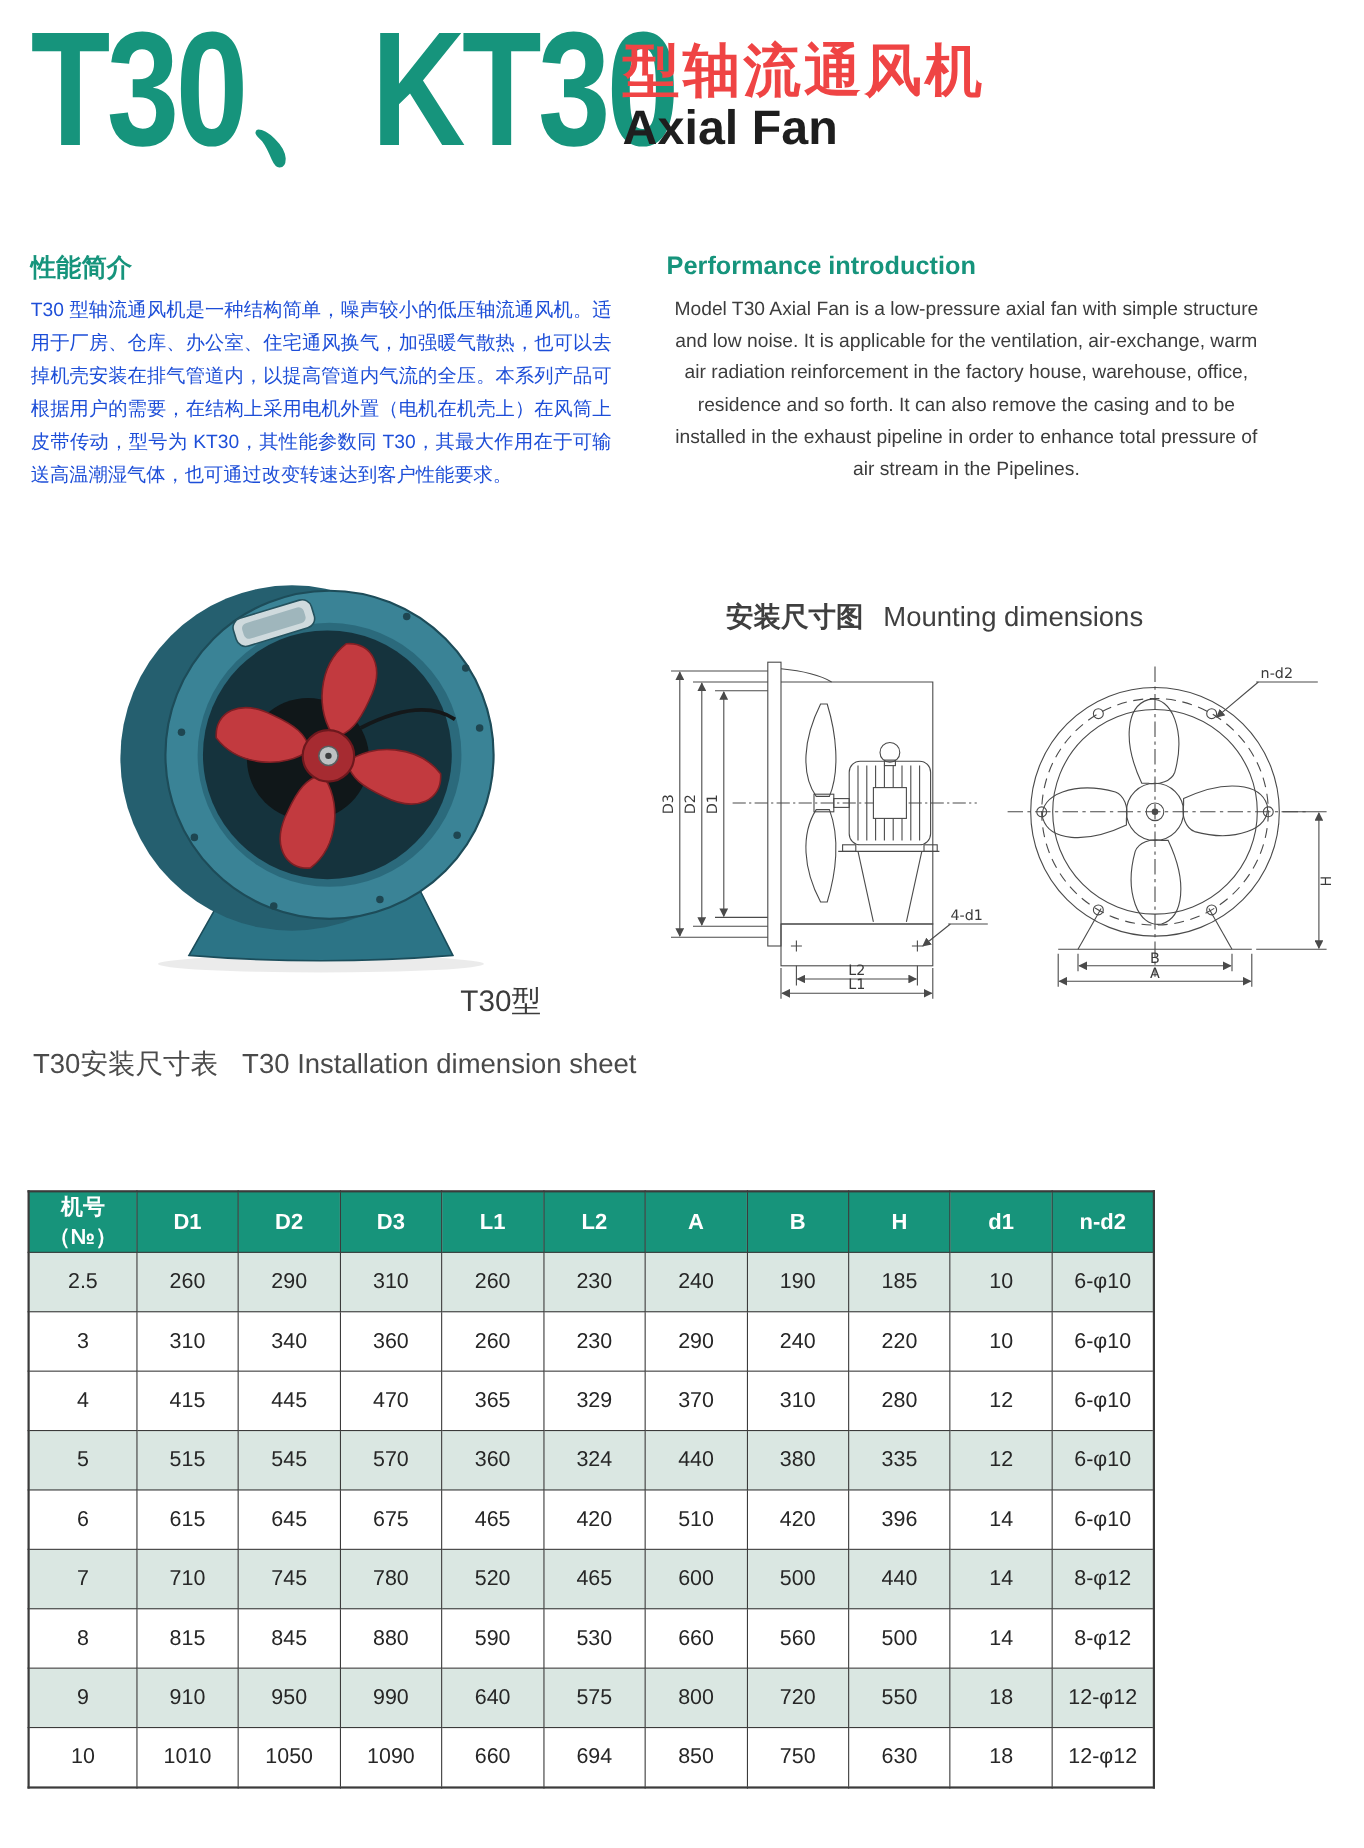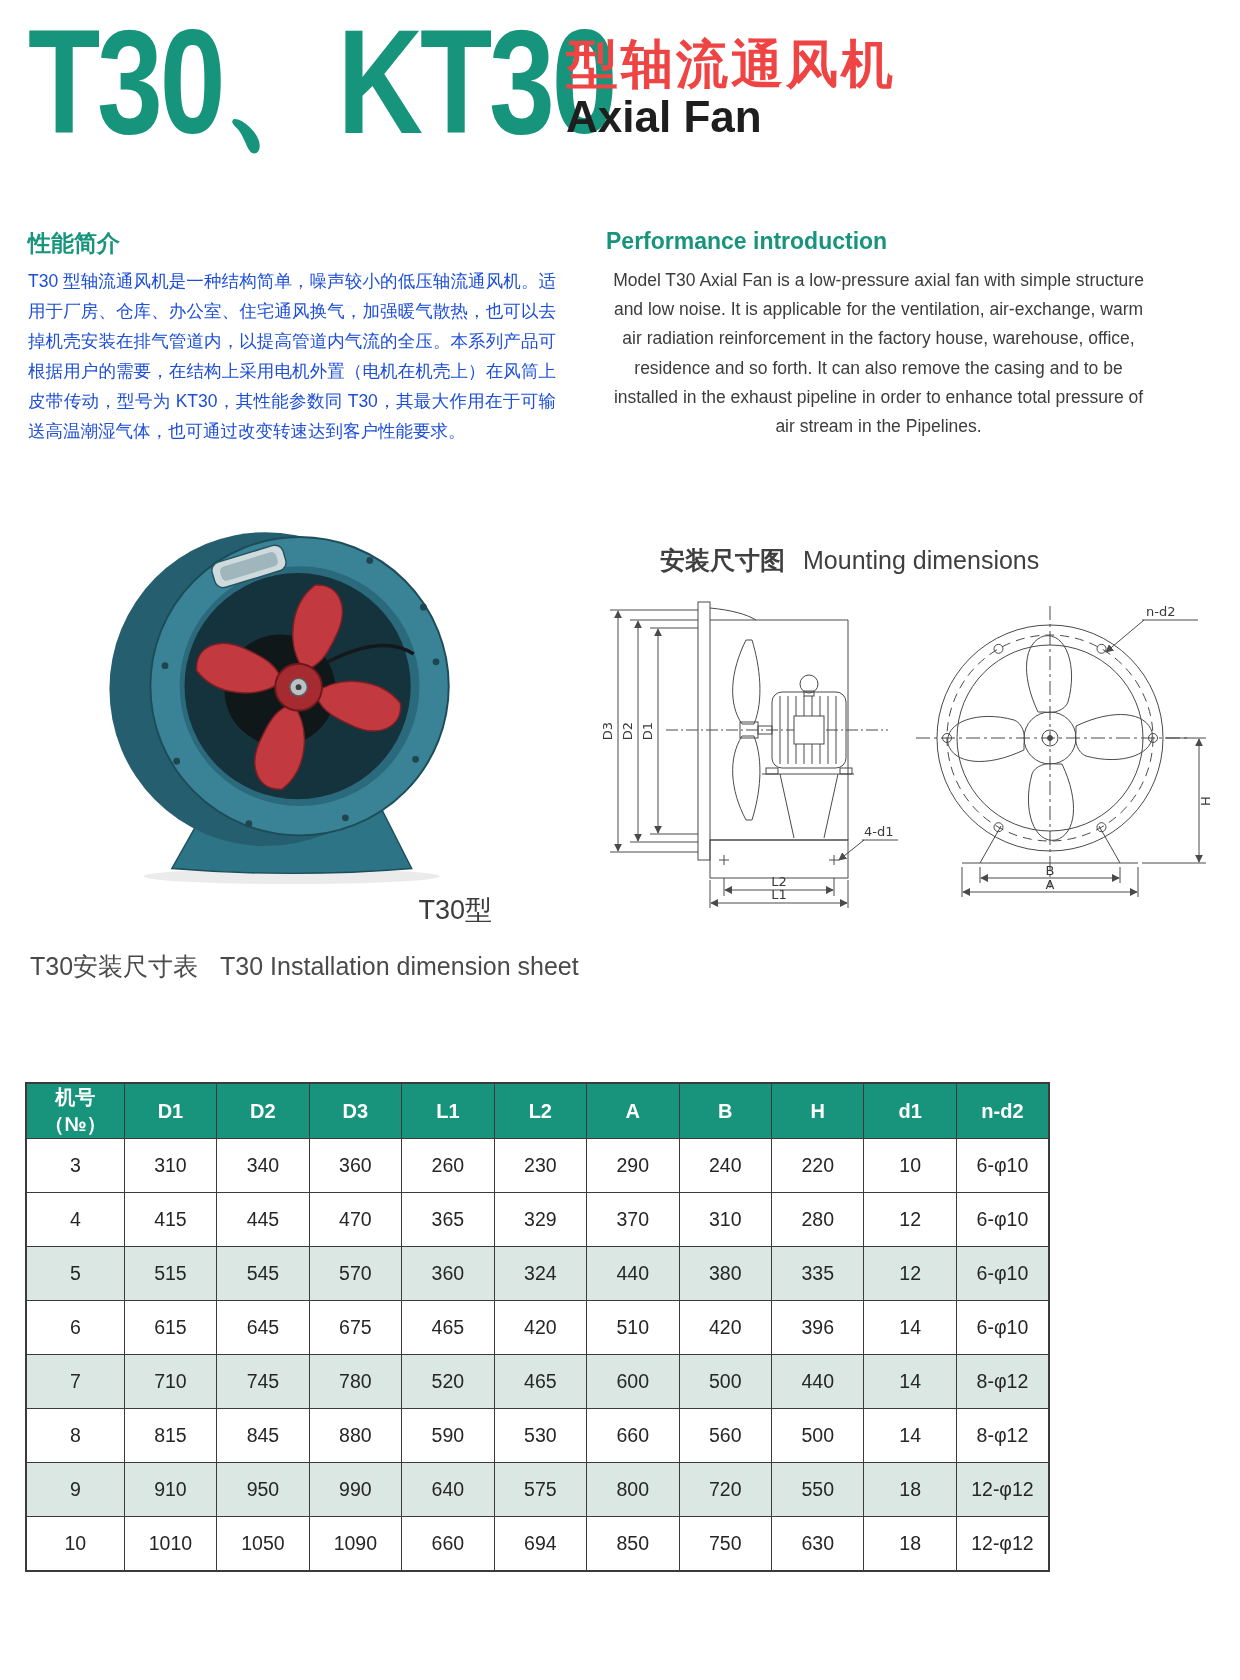"2.5" tr.shade { html: none -> <tr> <td>2.5</td> <td>260</td> <td>290</td> <td>310</td> <td>260</td> <td>230</td> <td>240</td> <td>190</td> <td>185</td> <td>10</td> <td>6-φ10</td> </tr> }
